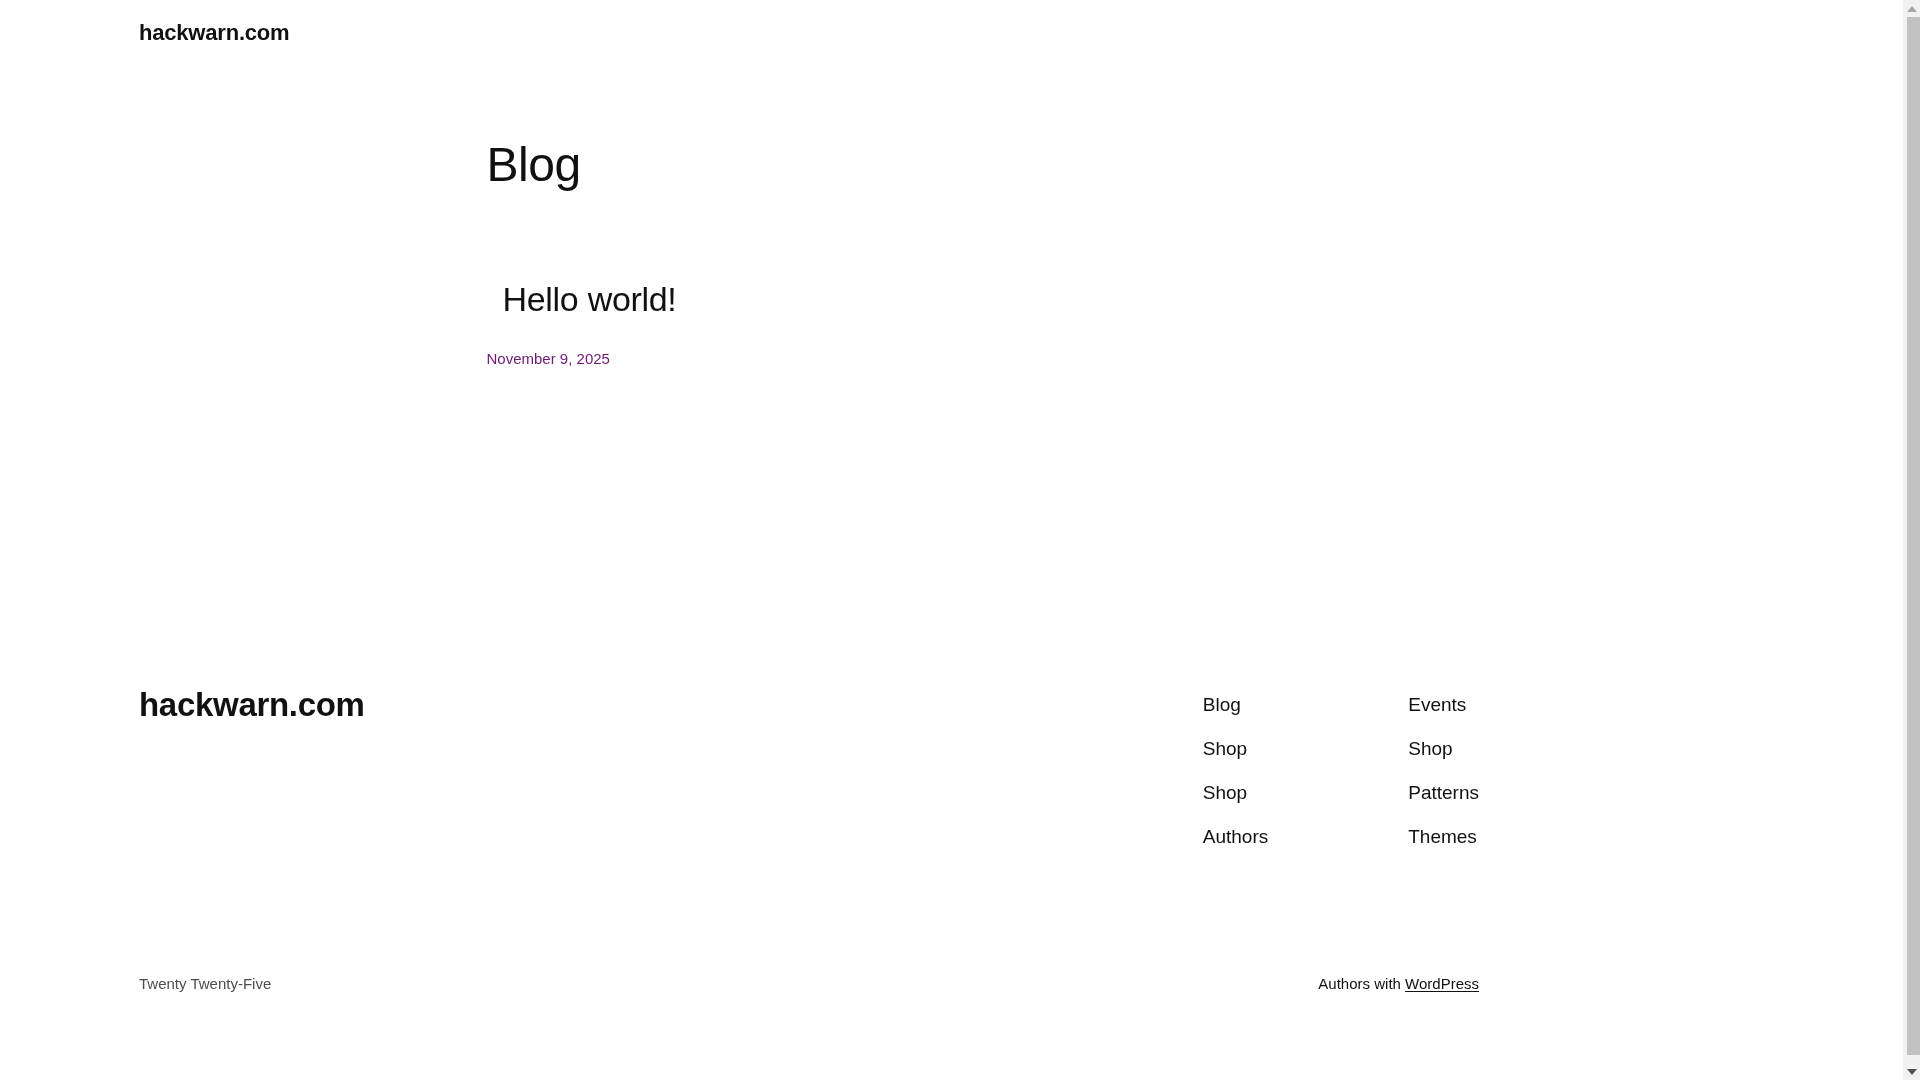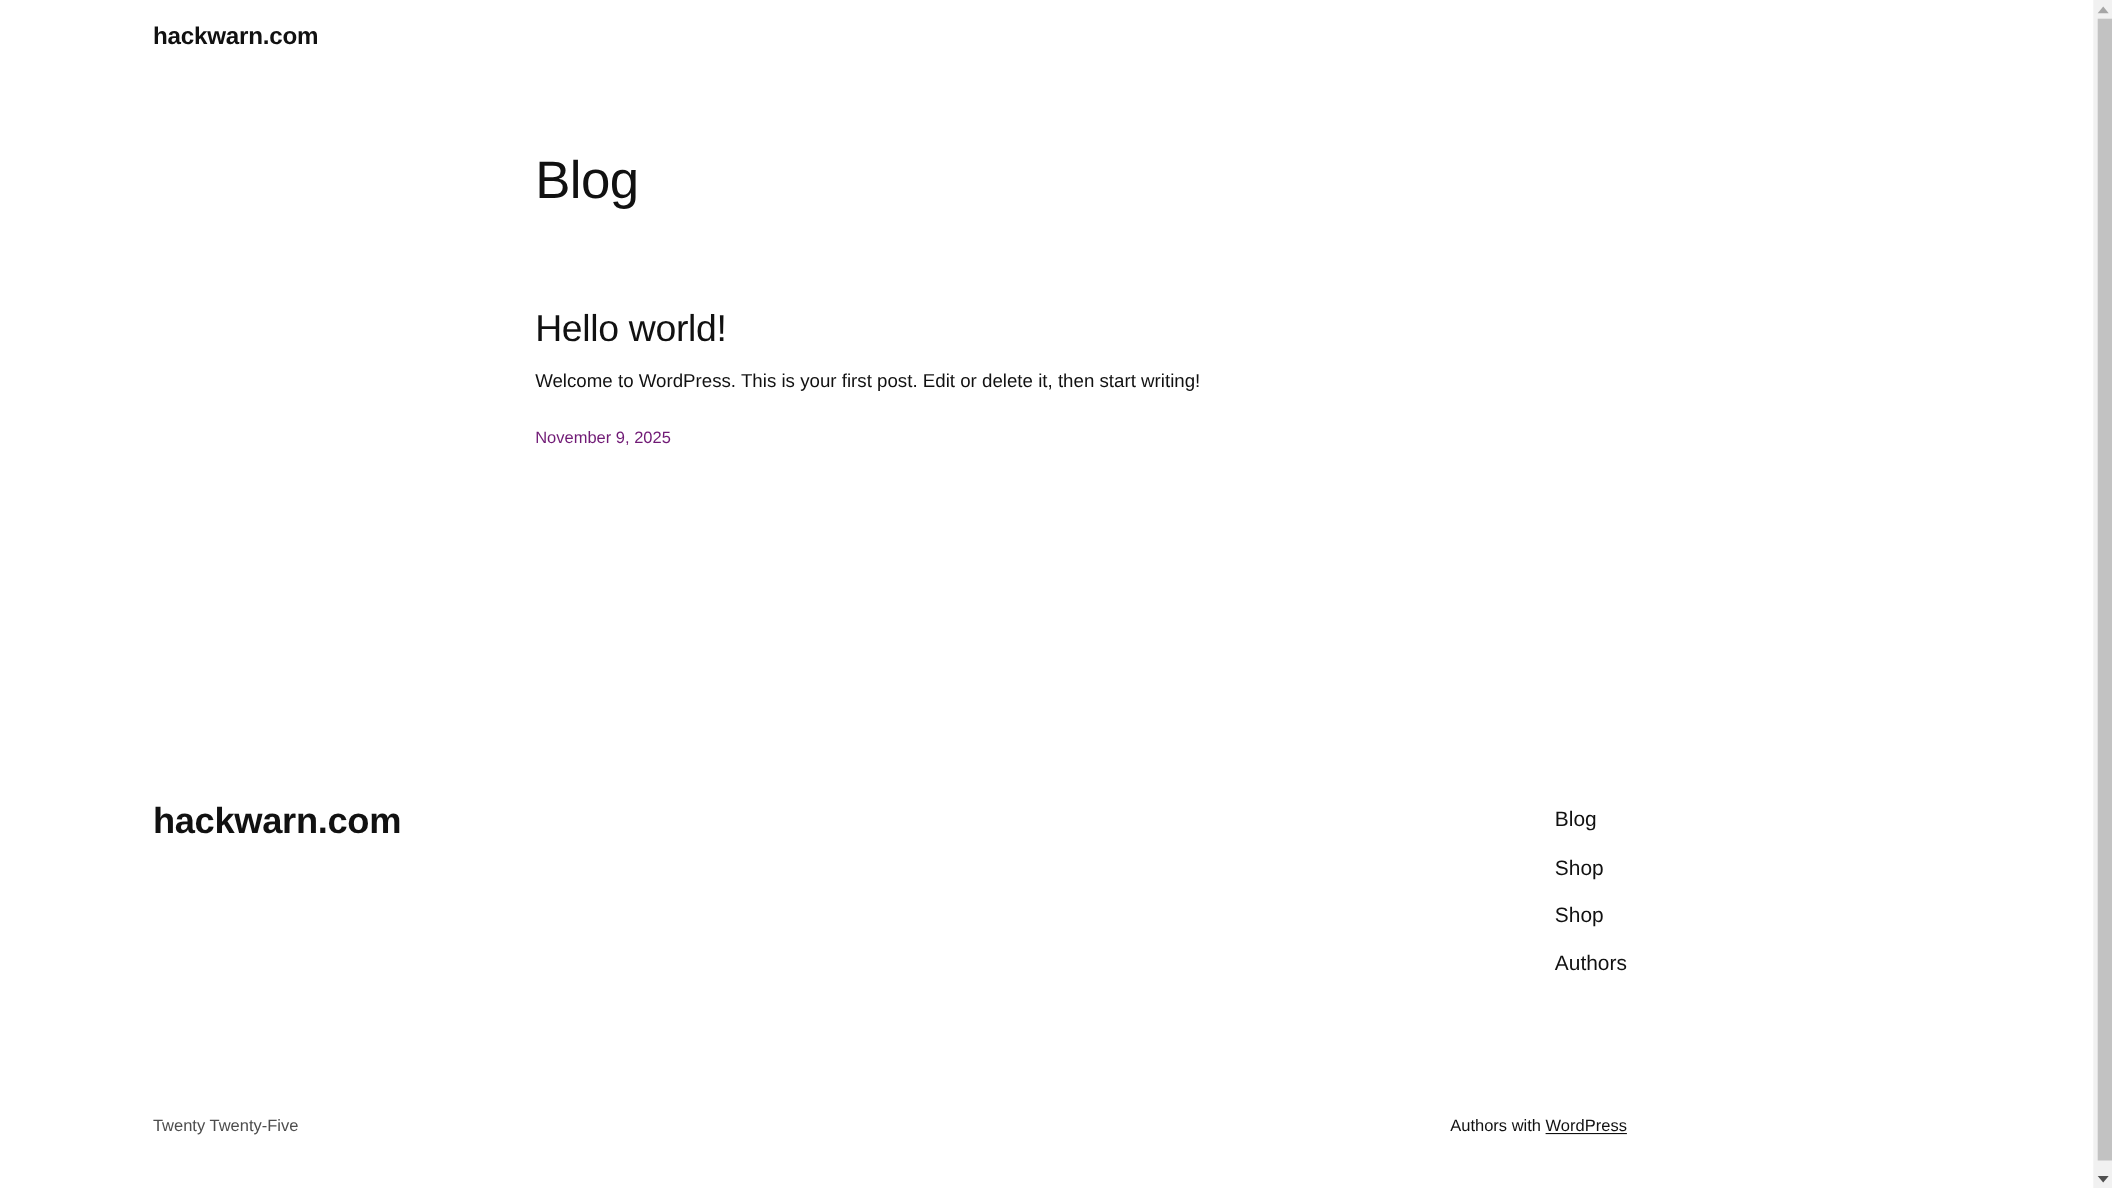"Hello world!" .post-title { margin: 86px 0 0 0 -> 86px 0 0 16px }
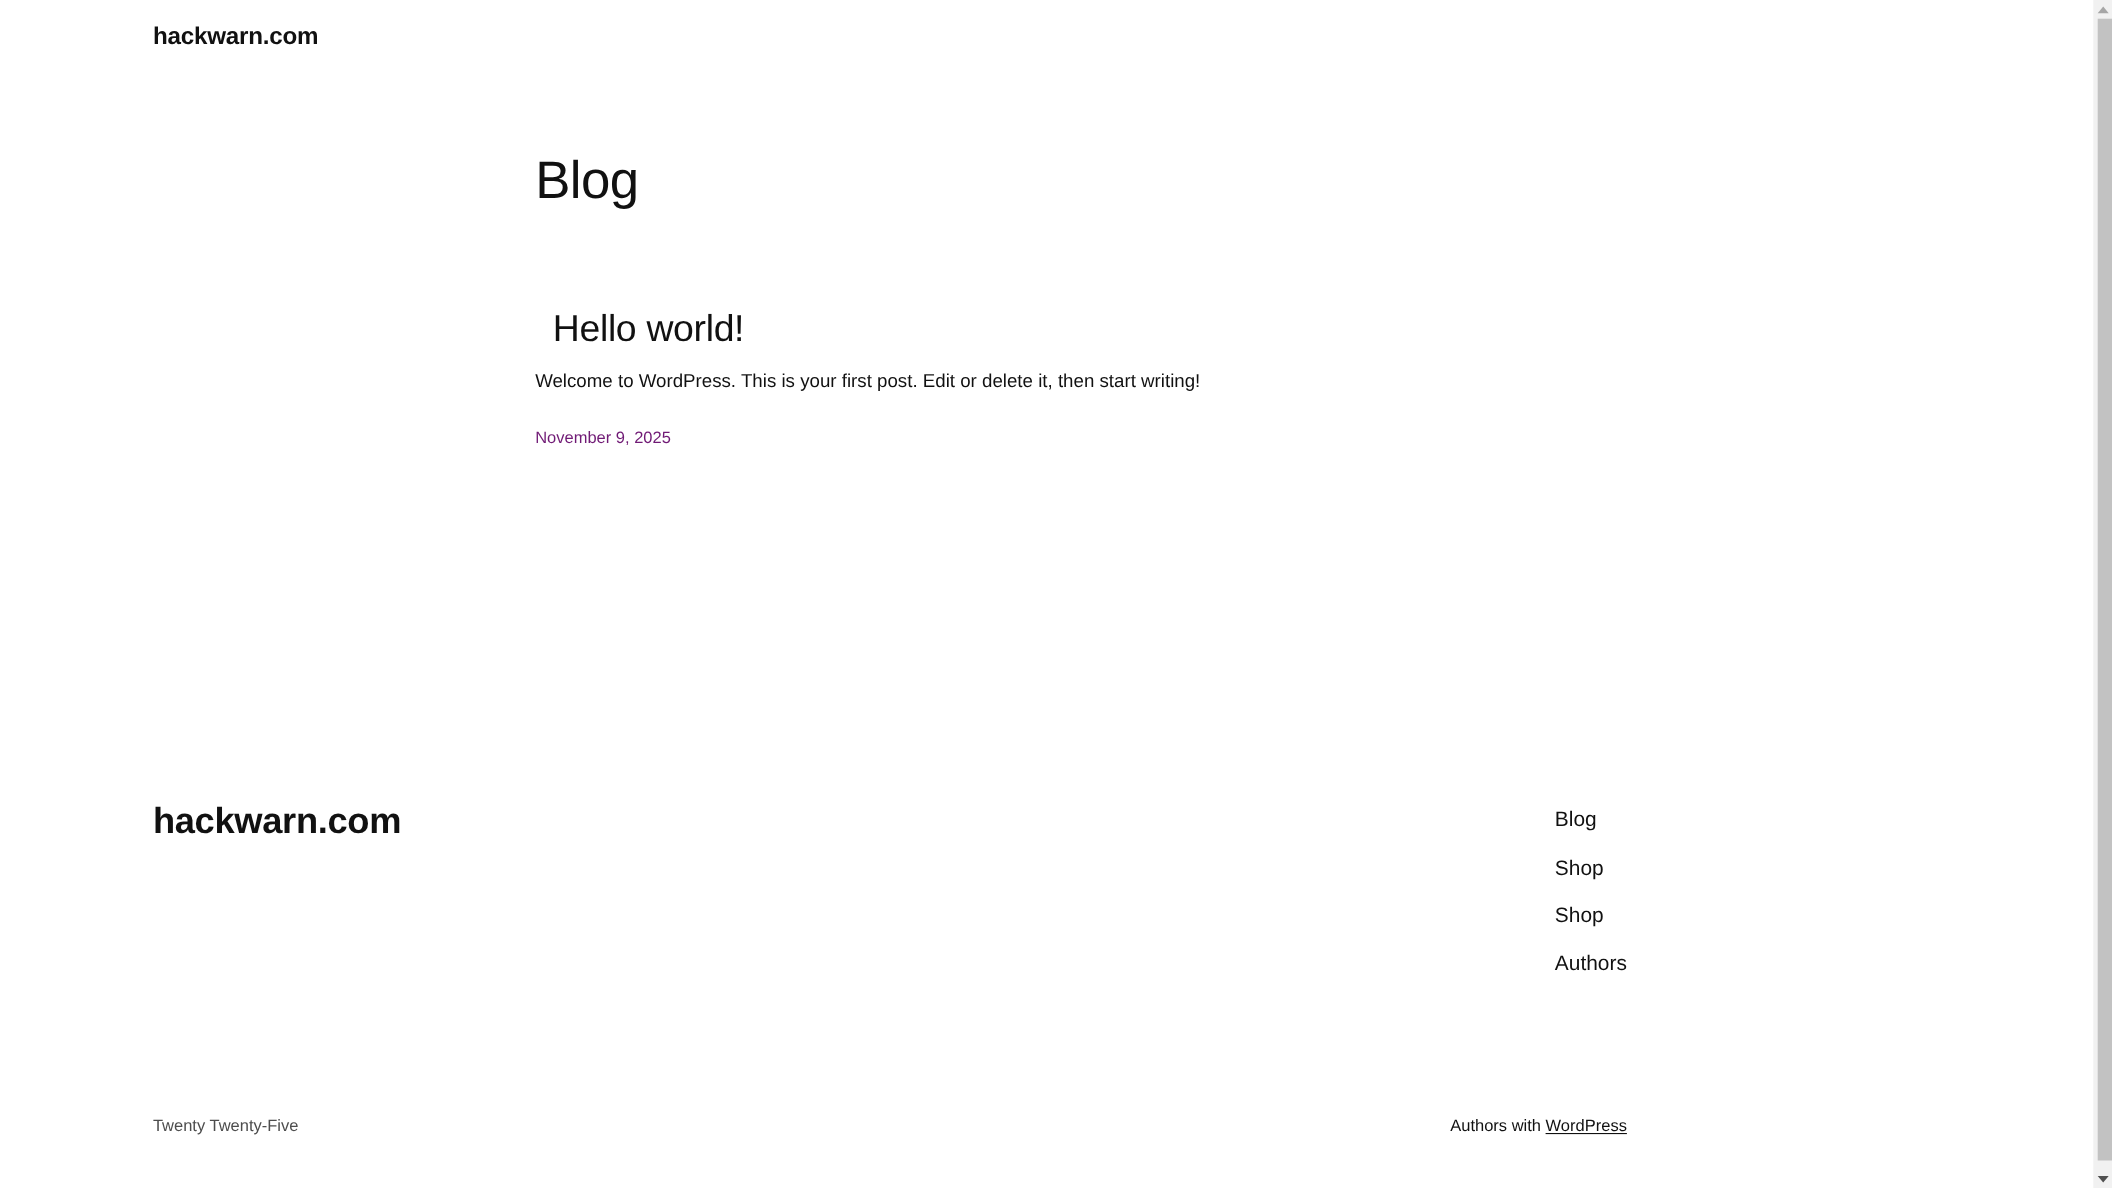"Welcome to WordPress. This is" p.post-excerpt { html: <p>Welcome to WordPress. This is your first post. Edit or delete it, then start writing!</p> -> none }
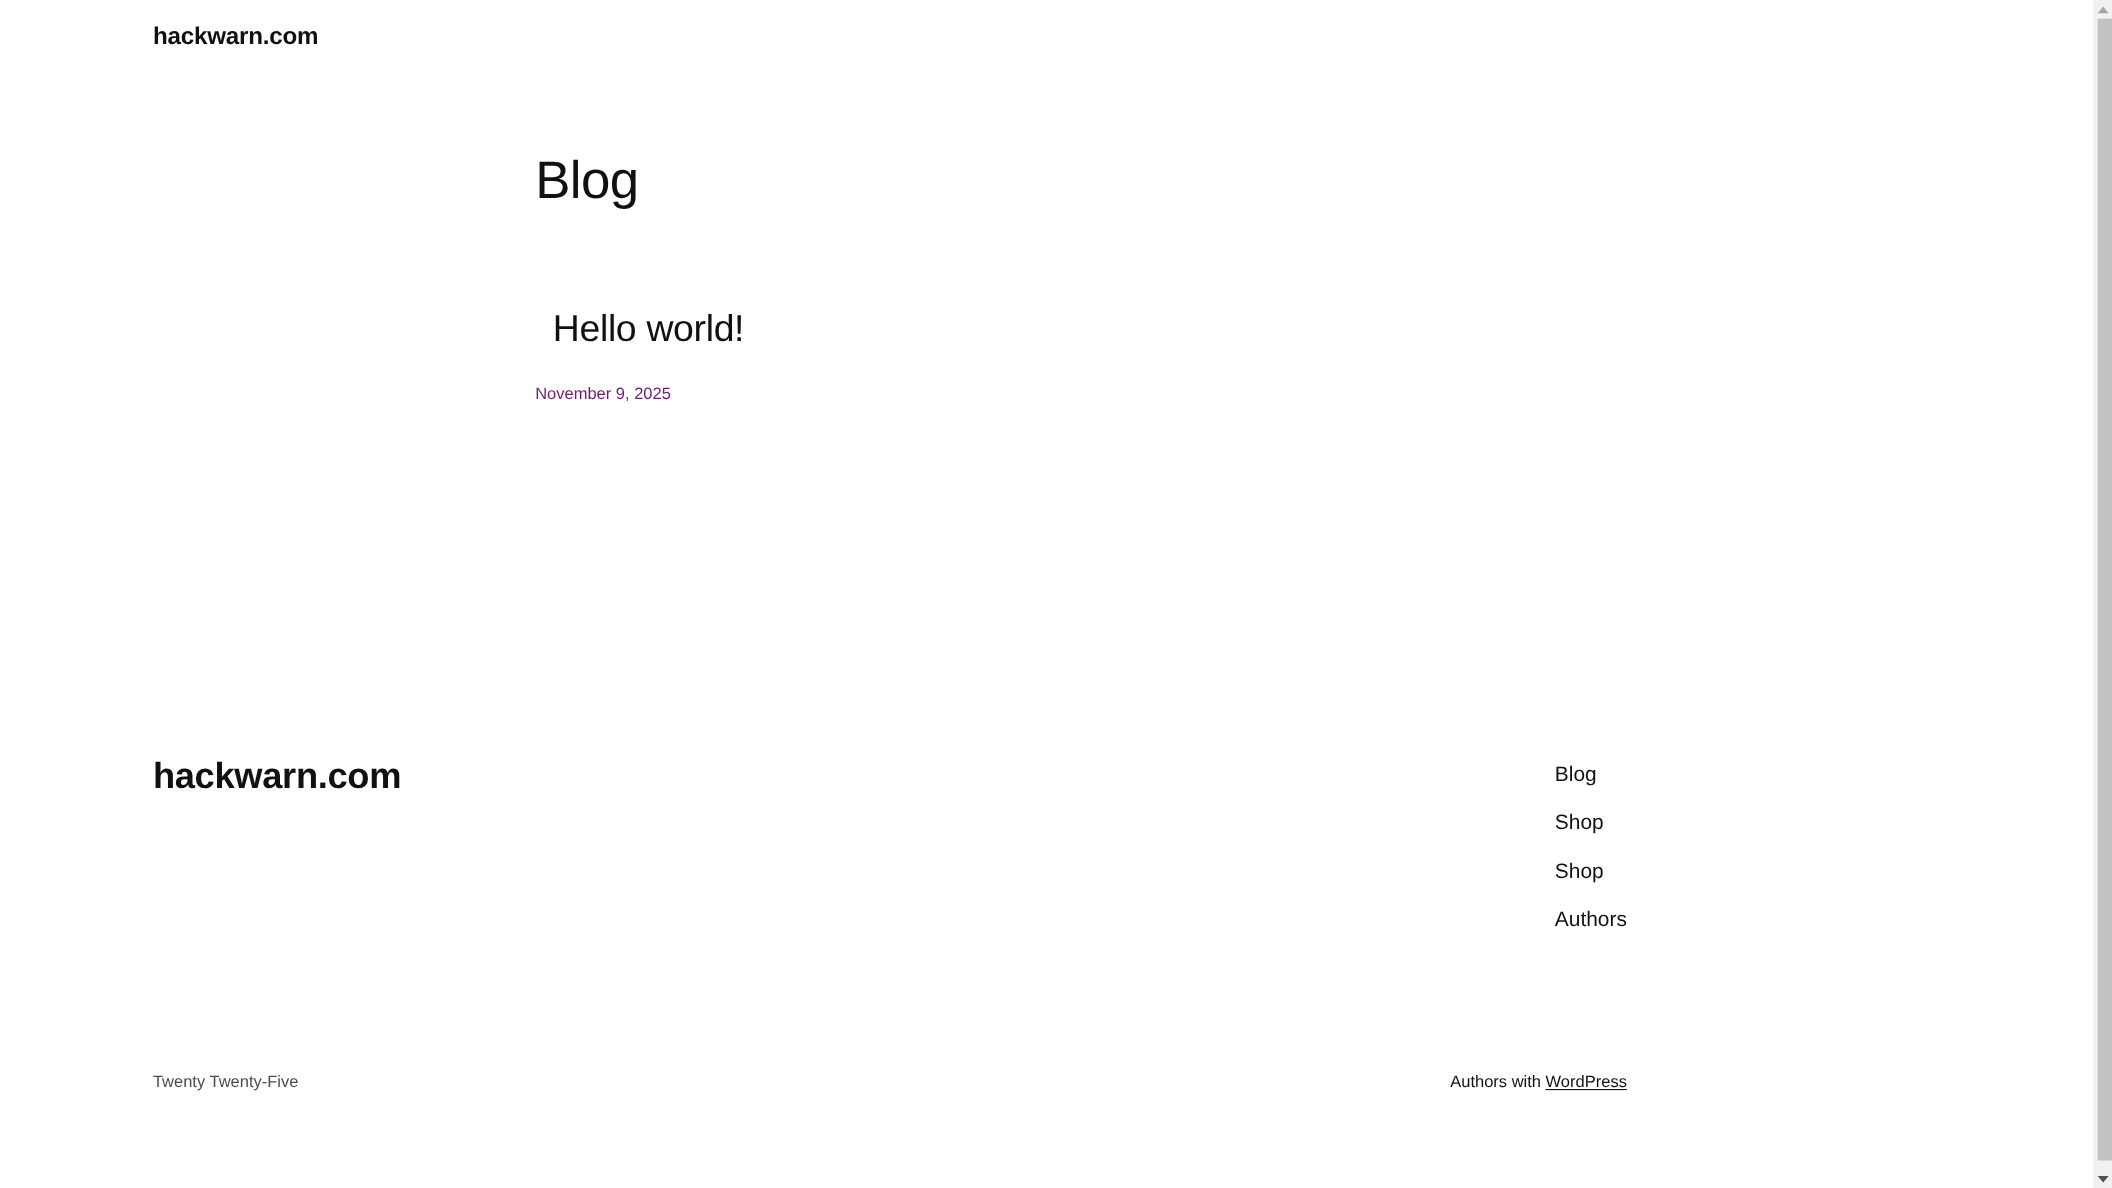"Events" ul { html: none -> <ul> <li> <a>Events</a> </li> <li> <a>Shop</a> </li> <li> <a>Patterns</a> </li> <li> <a>Themes</a> </li> </ul> }
